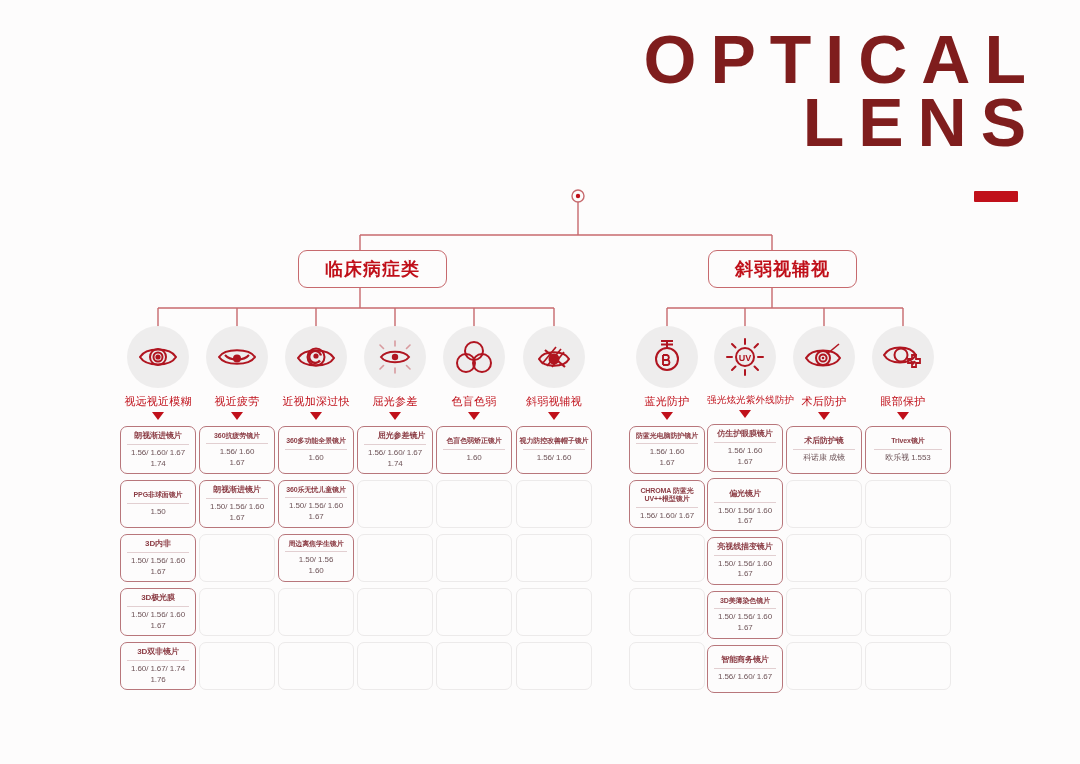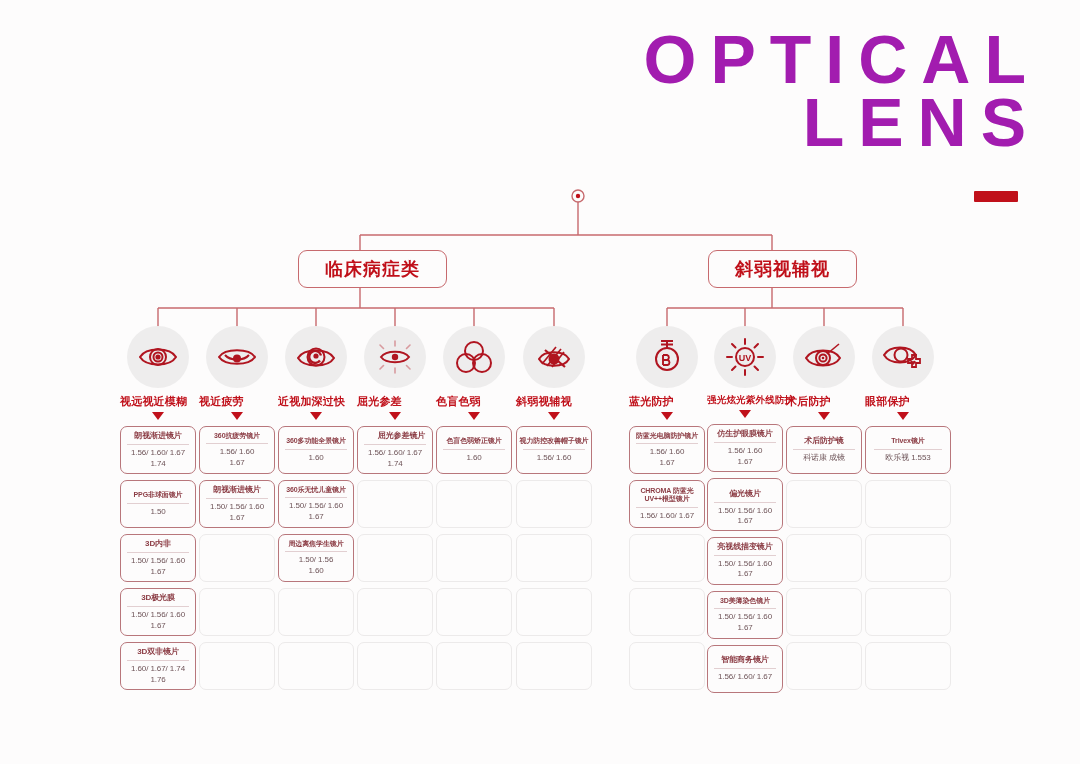"OPTICAL" .watermark { color: #a21caf -> #7f1d1d }
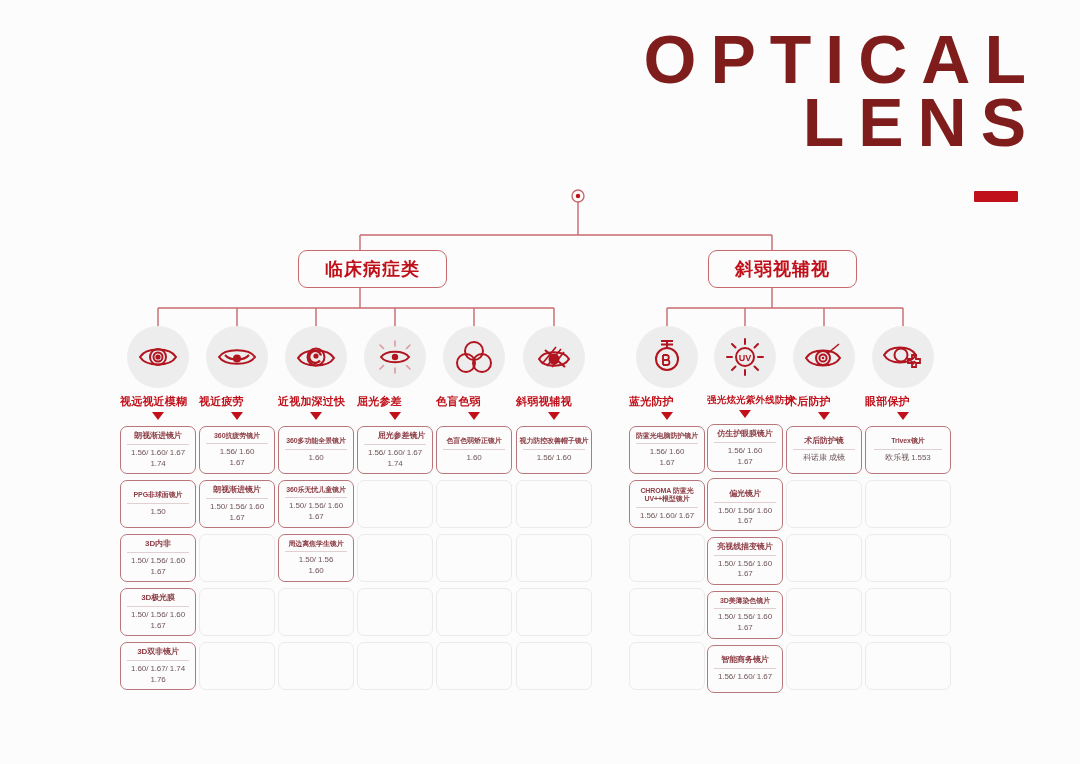"视远视近模糊" .col .col-label { font-weight: 700 -> 400; text-align: left -> center }
